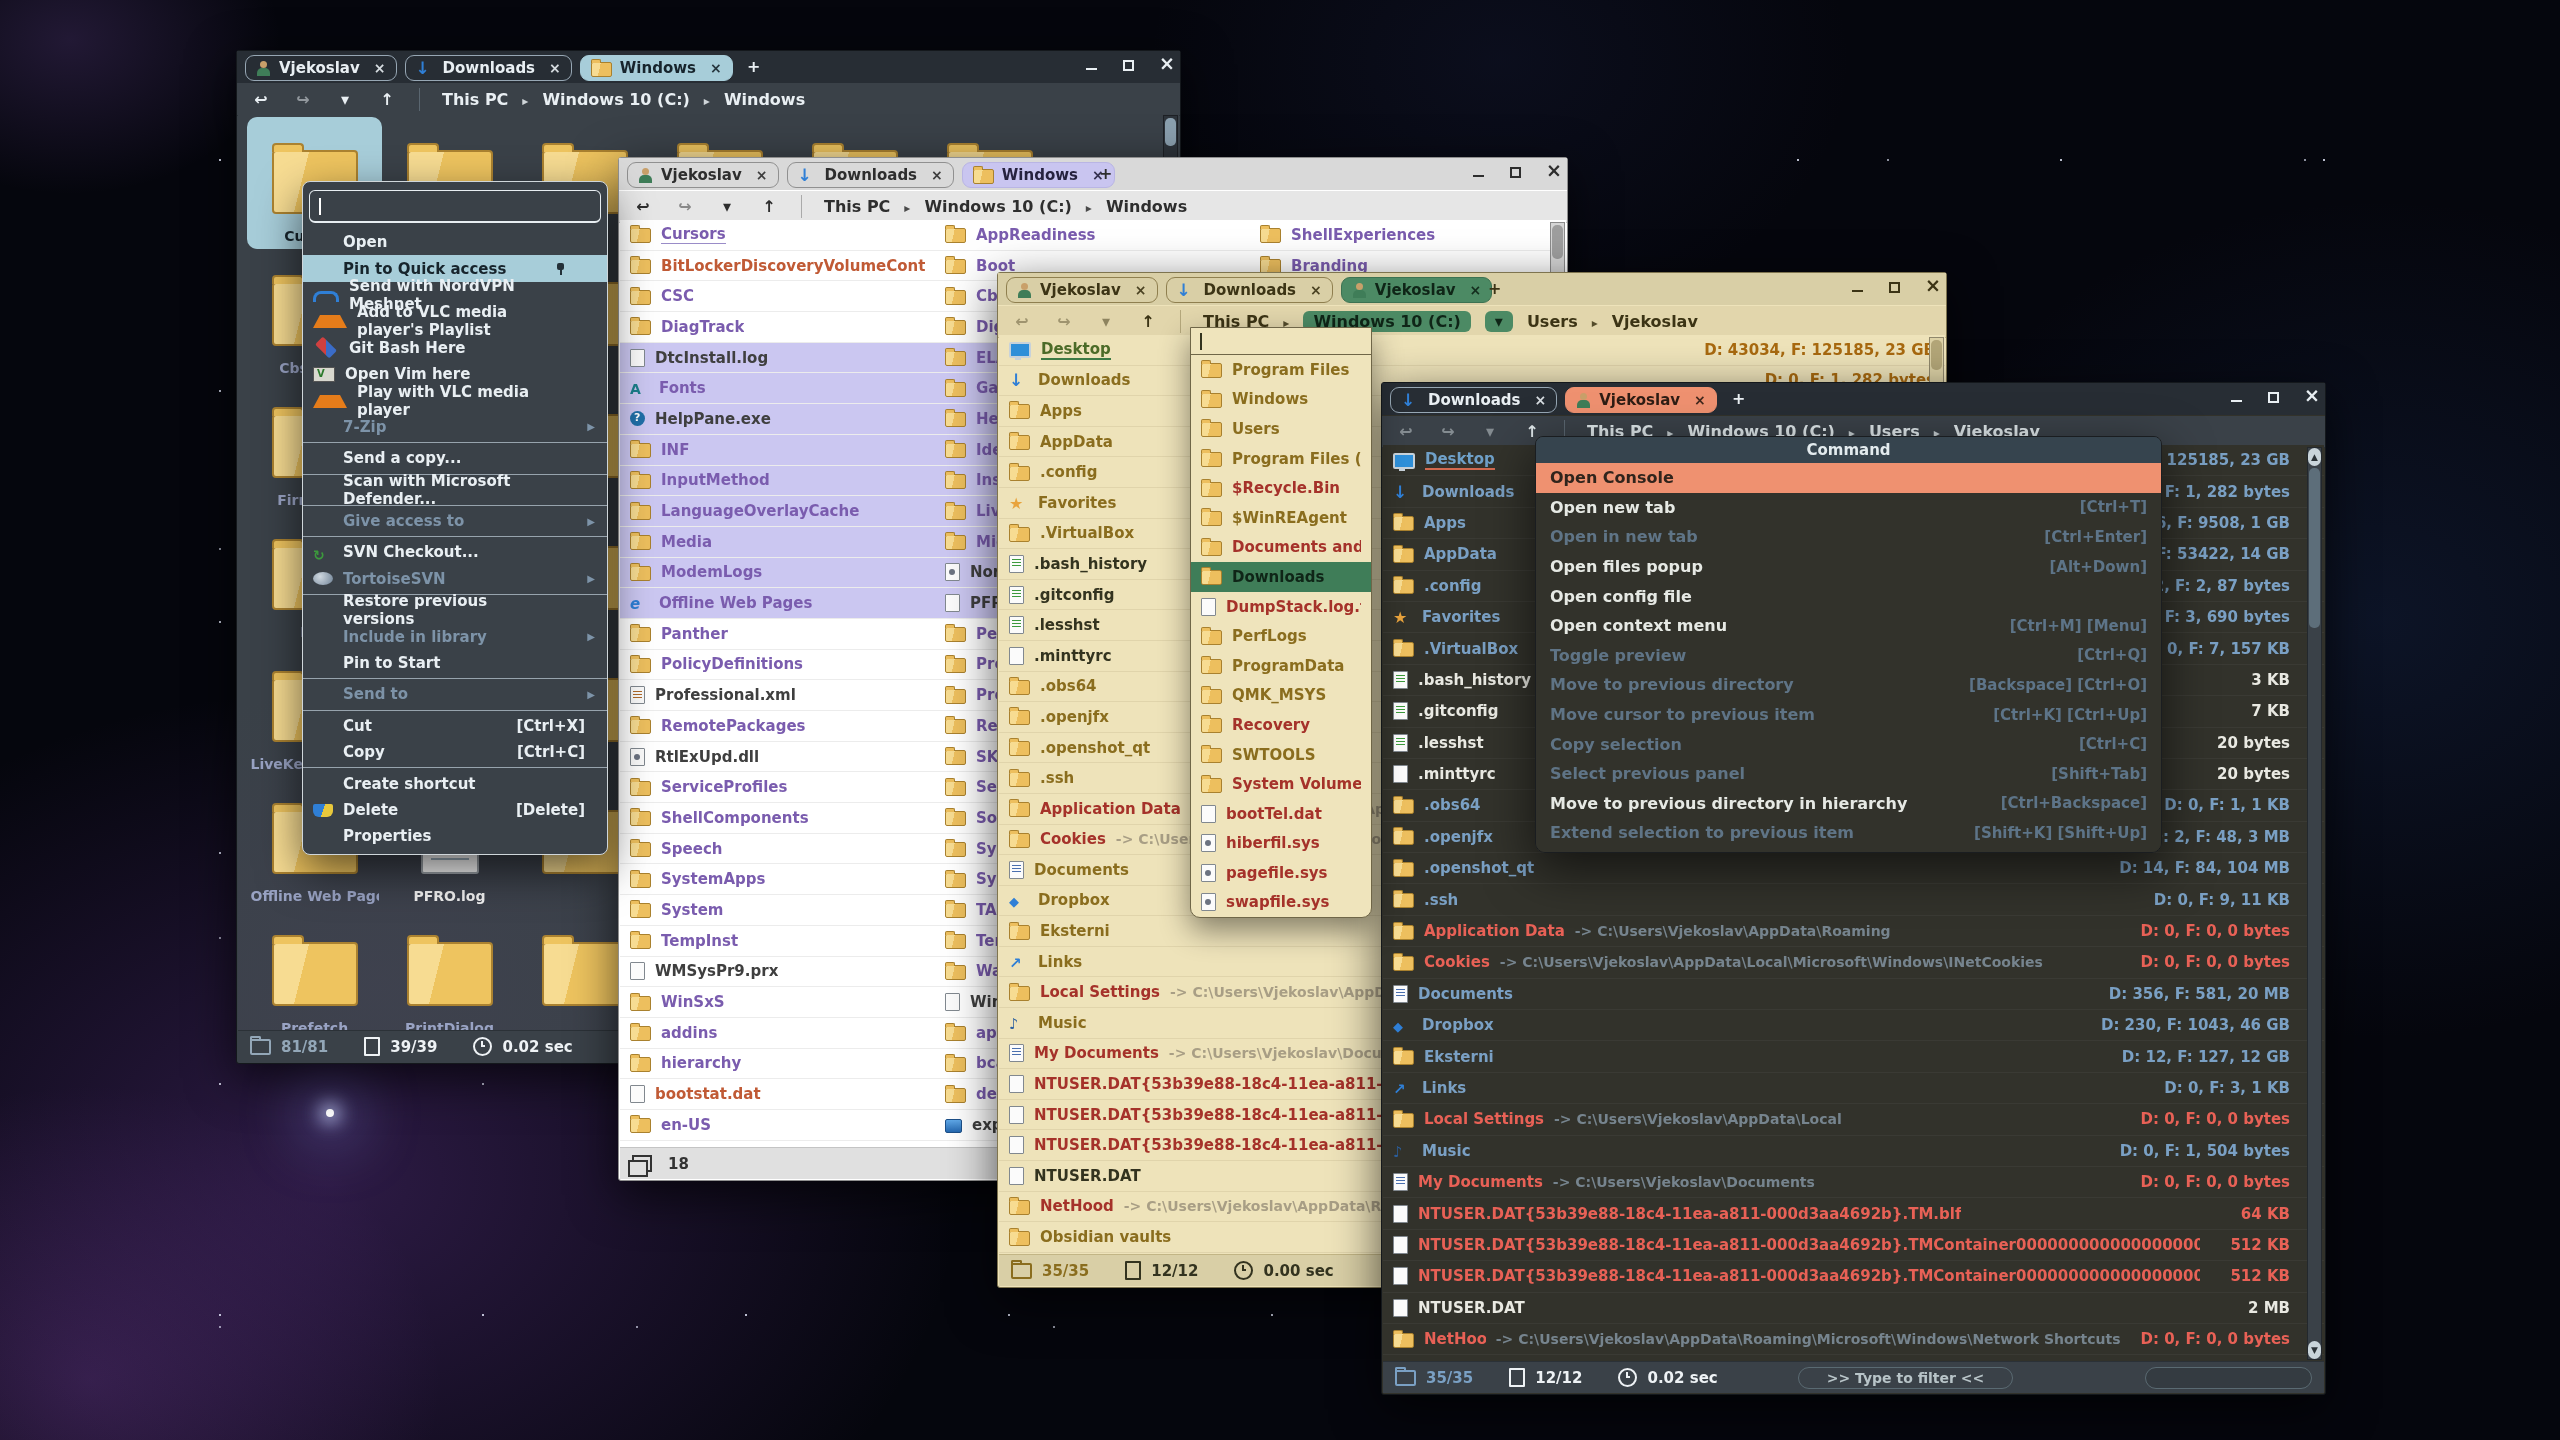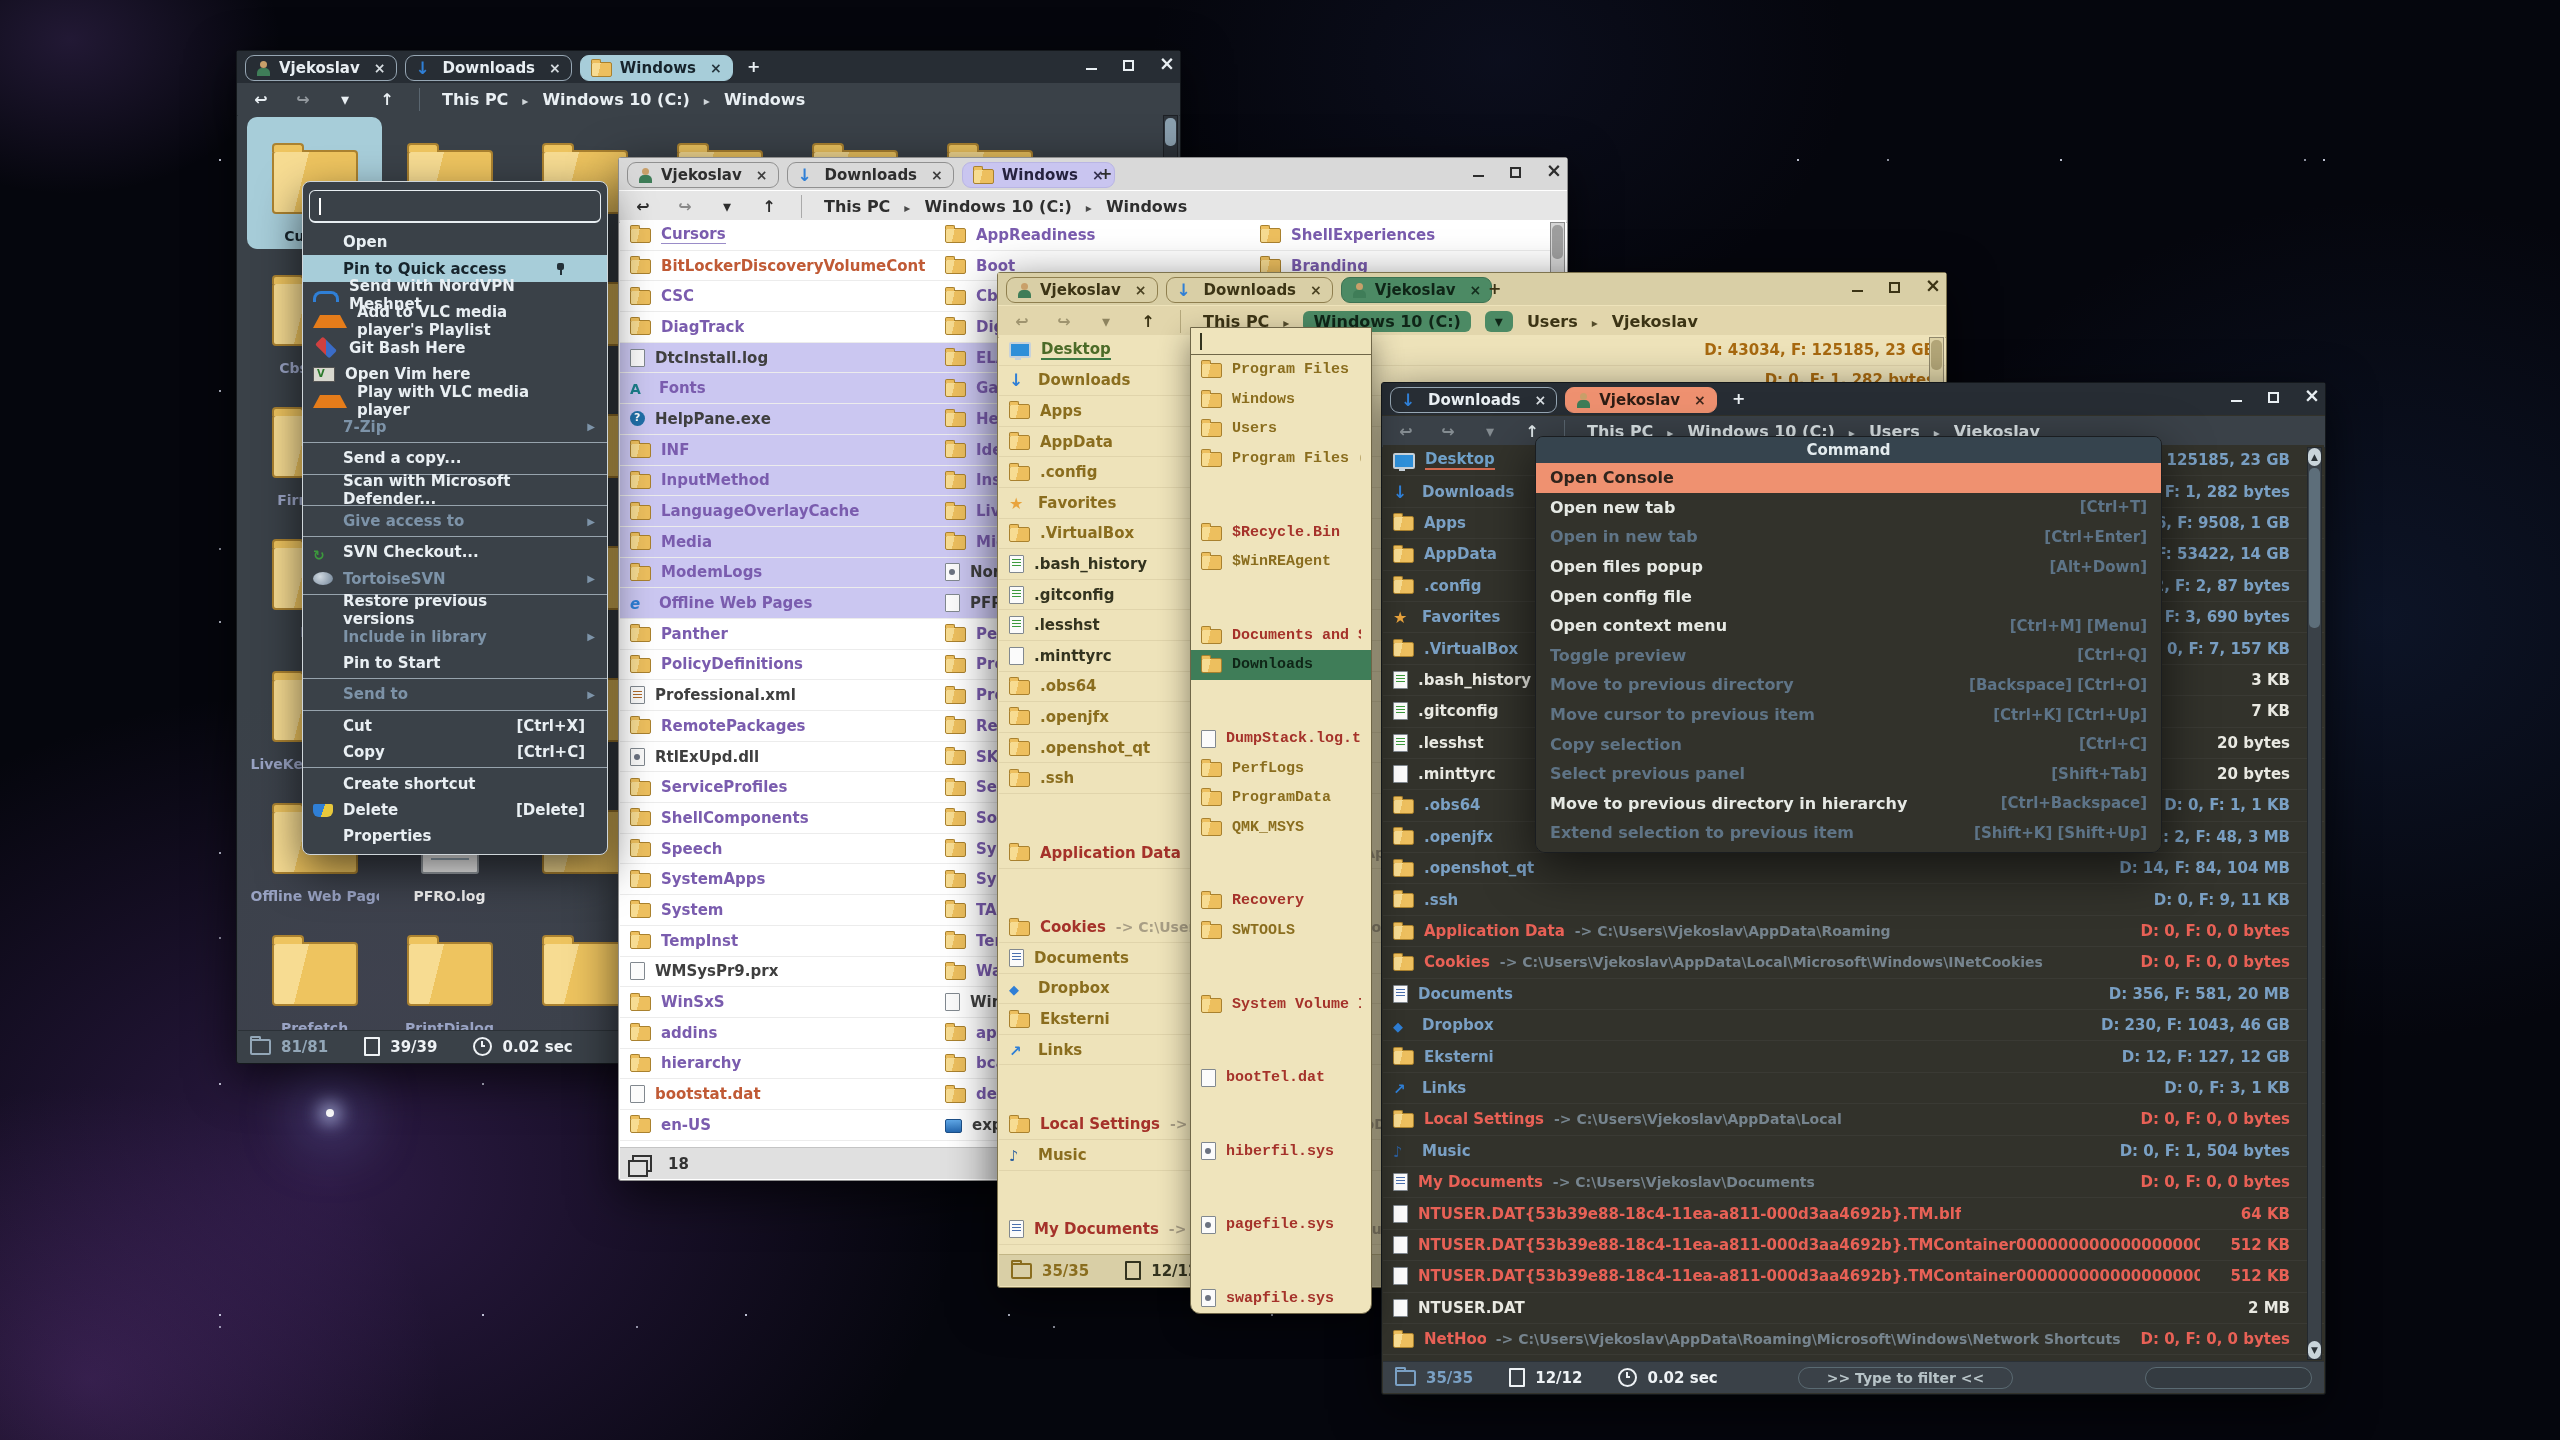"Program Files" #dd .row { font-family: Liberation Mono, monospace -> none }
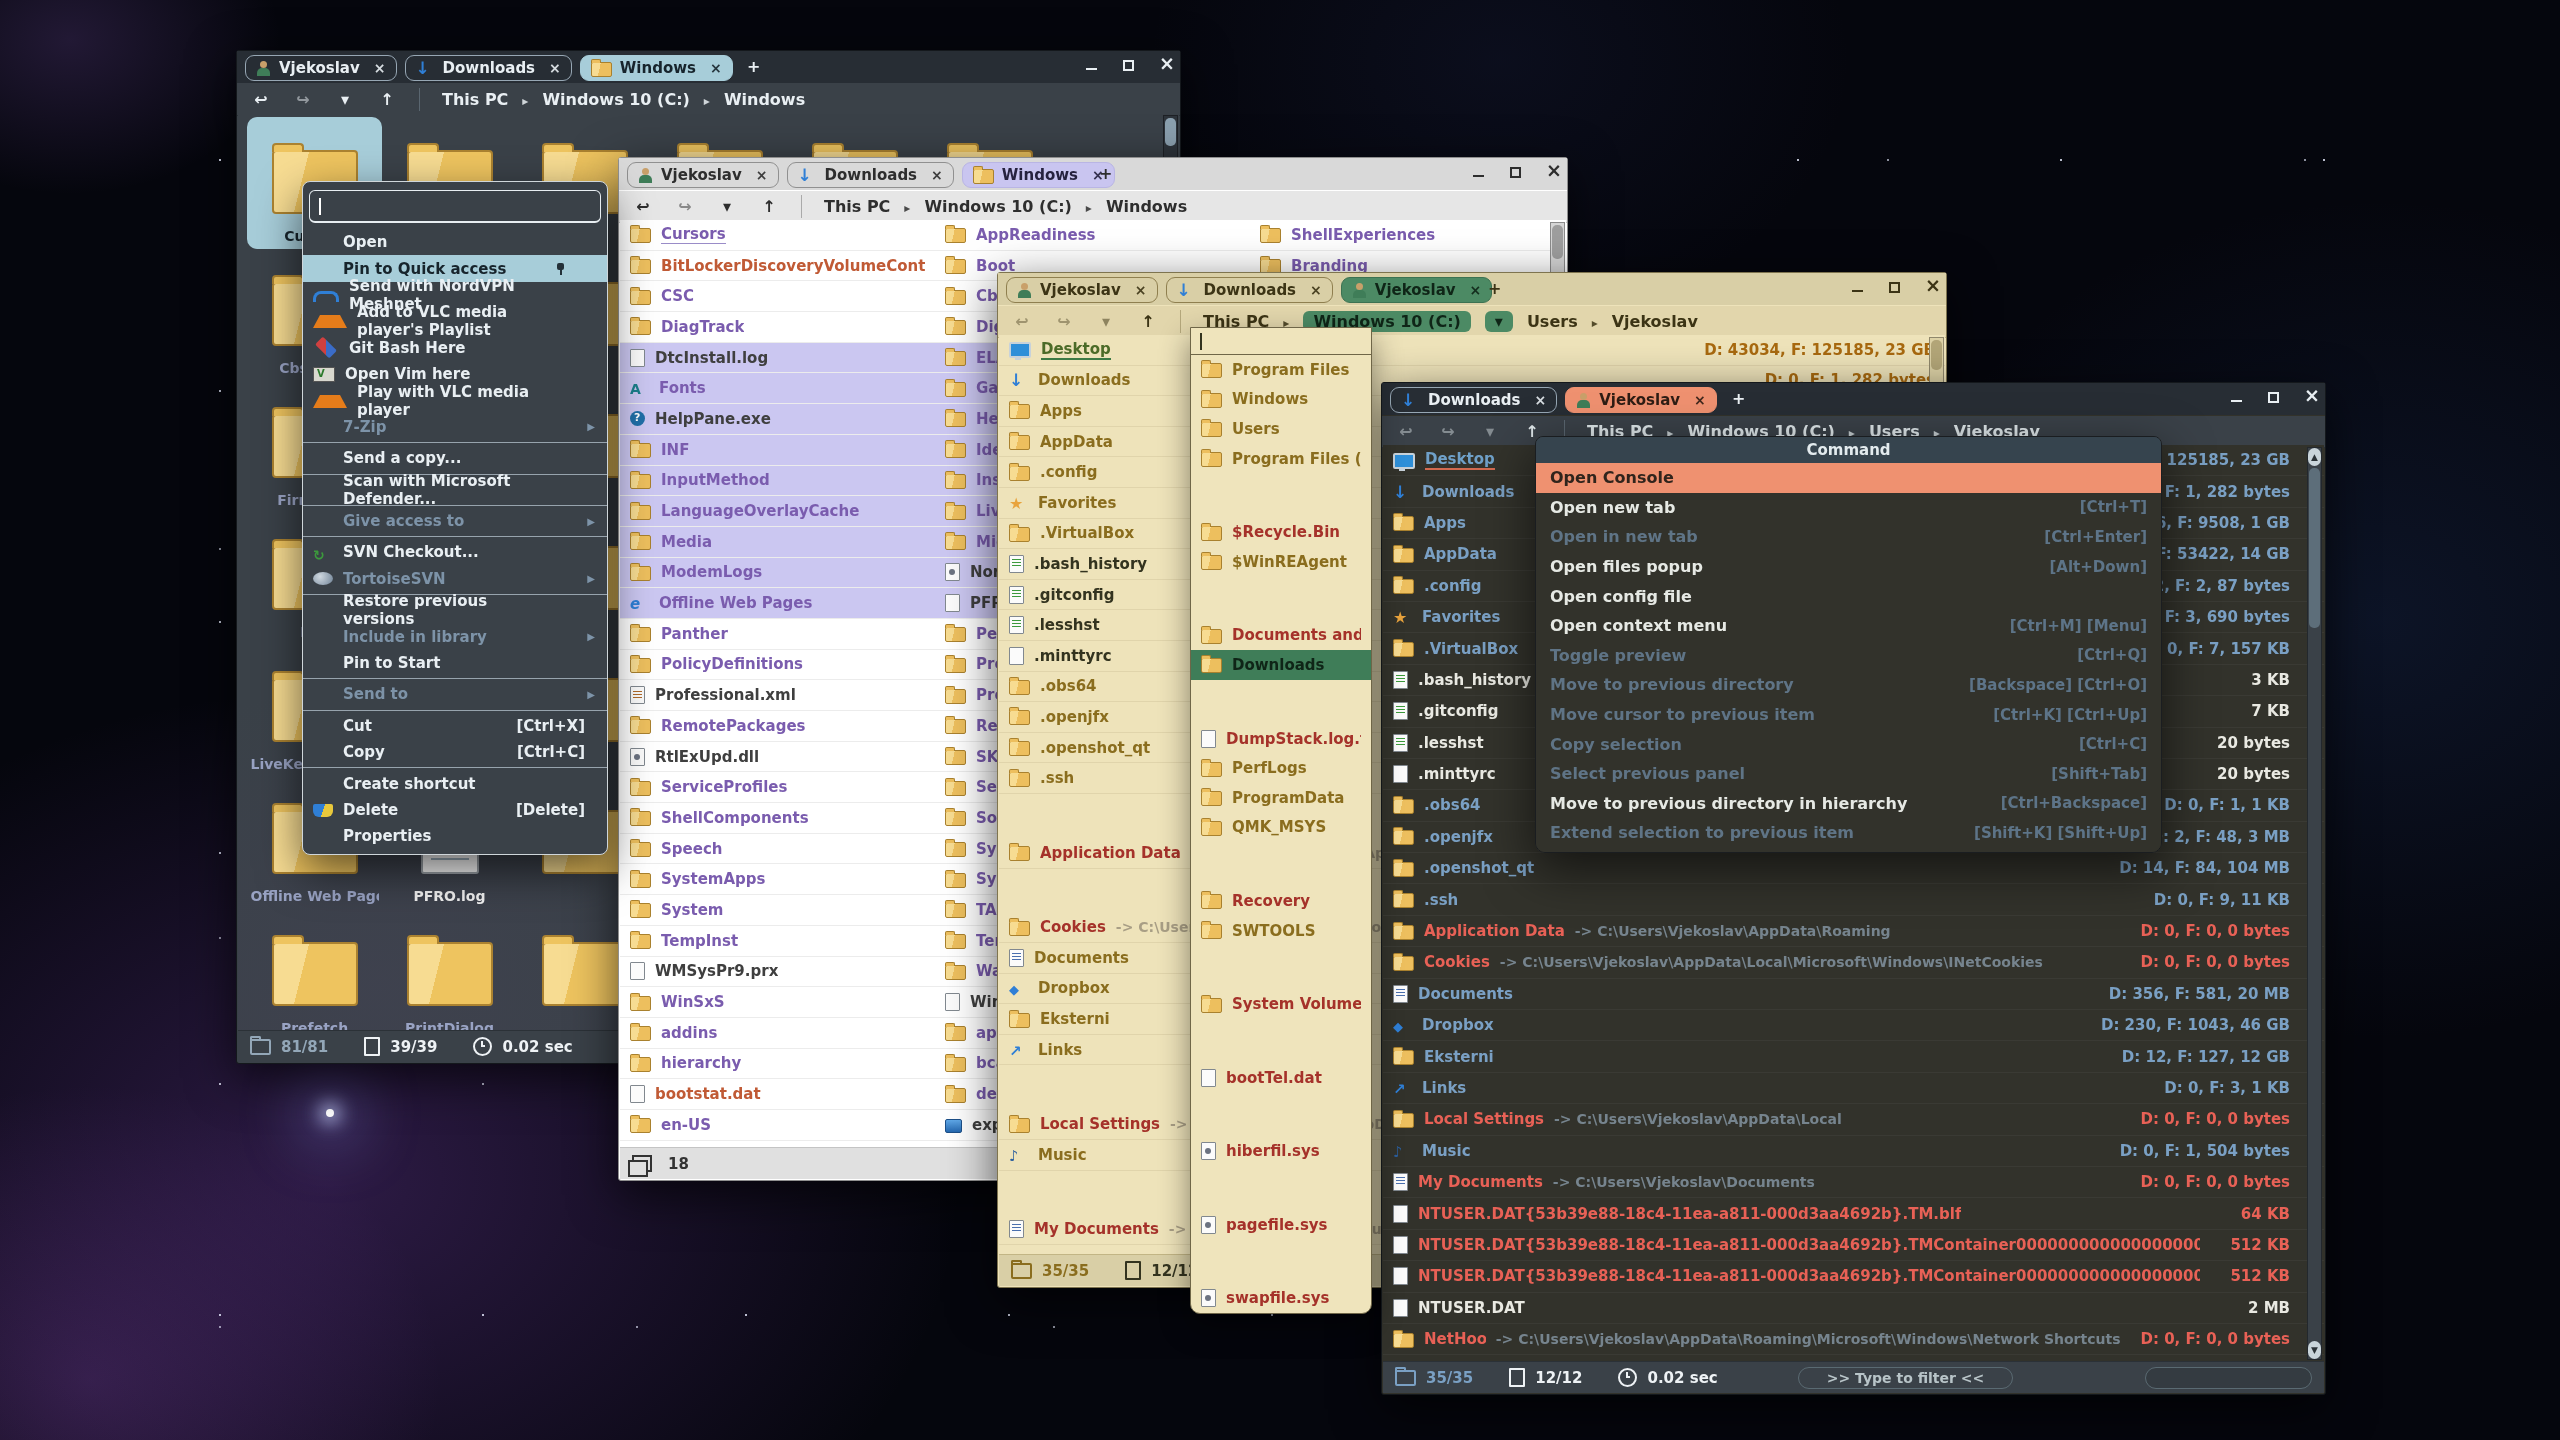"$Recycle.Bin" .t-tan .row.junc { margin-top: 44px -> none }
